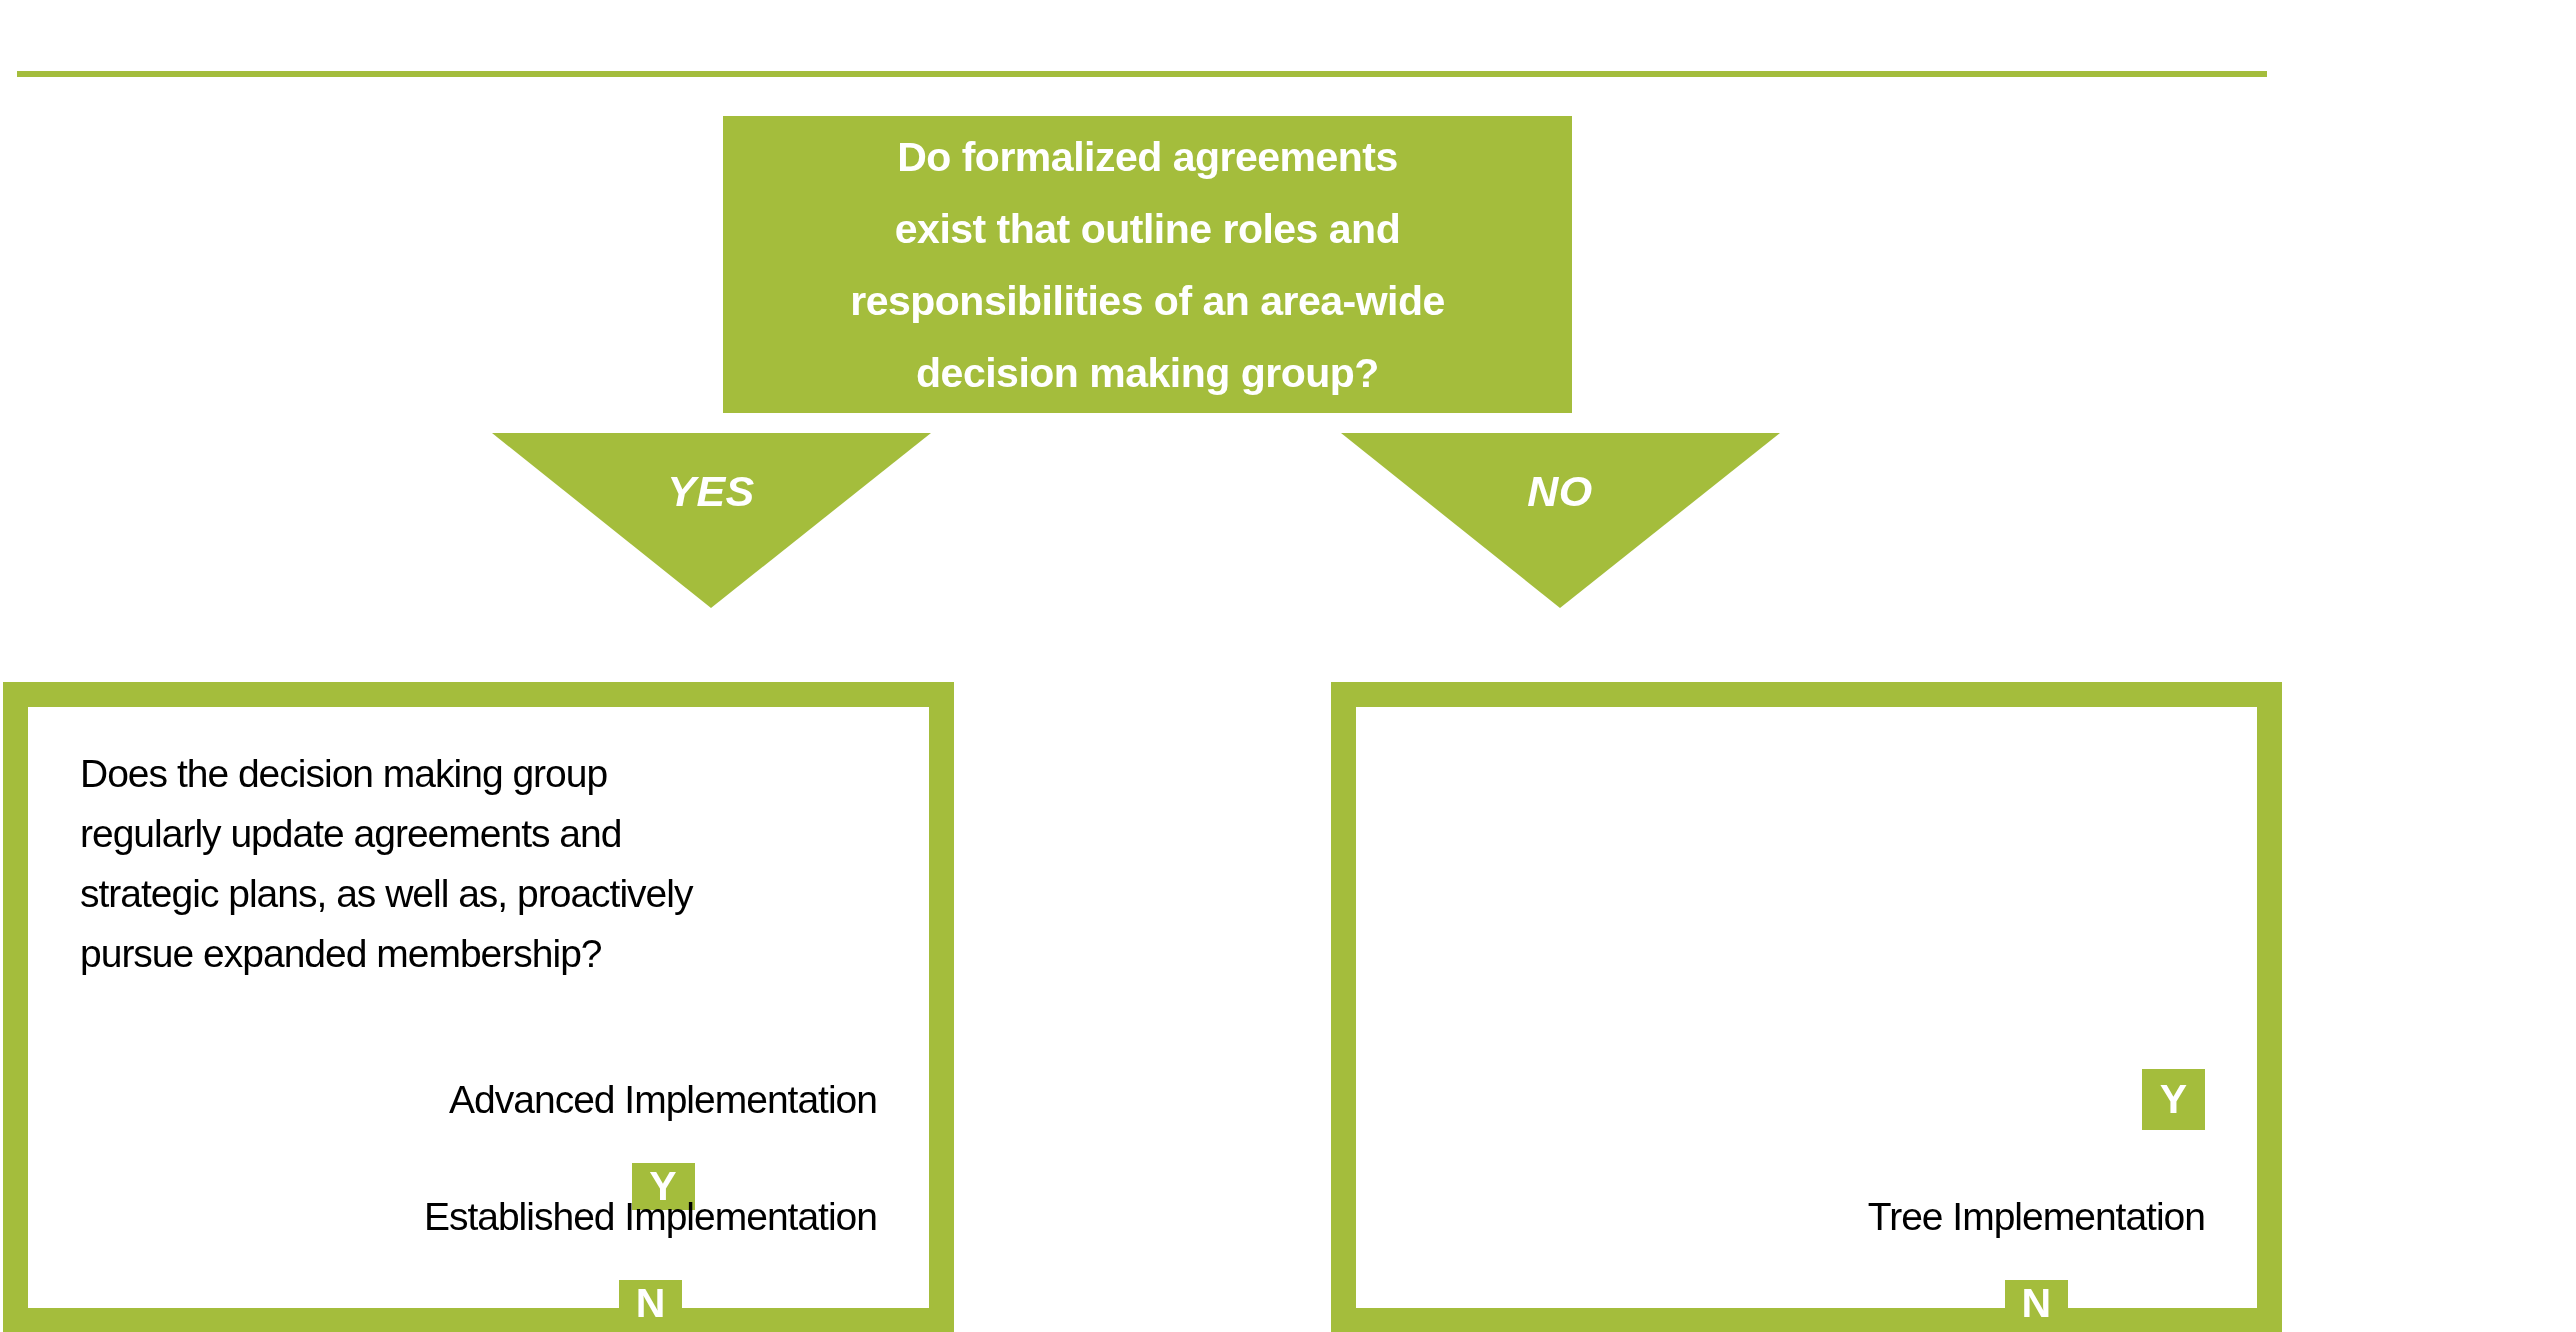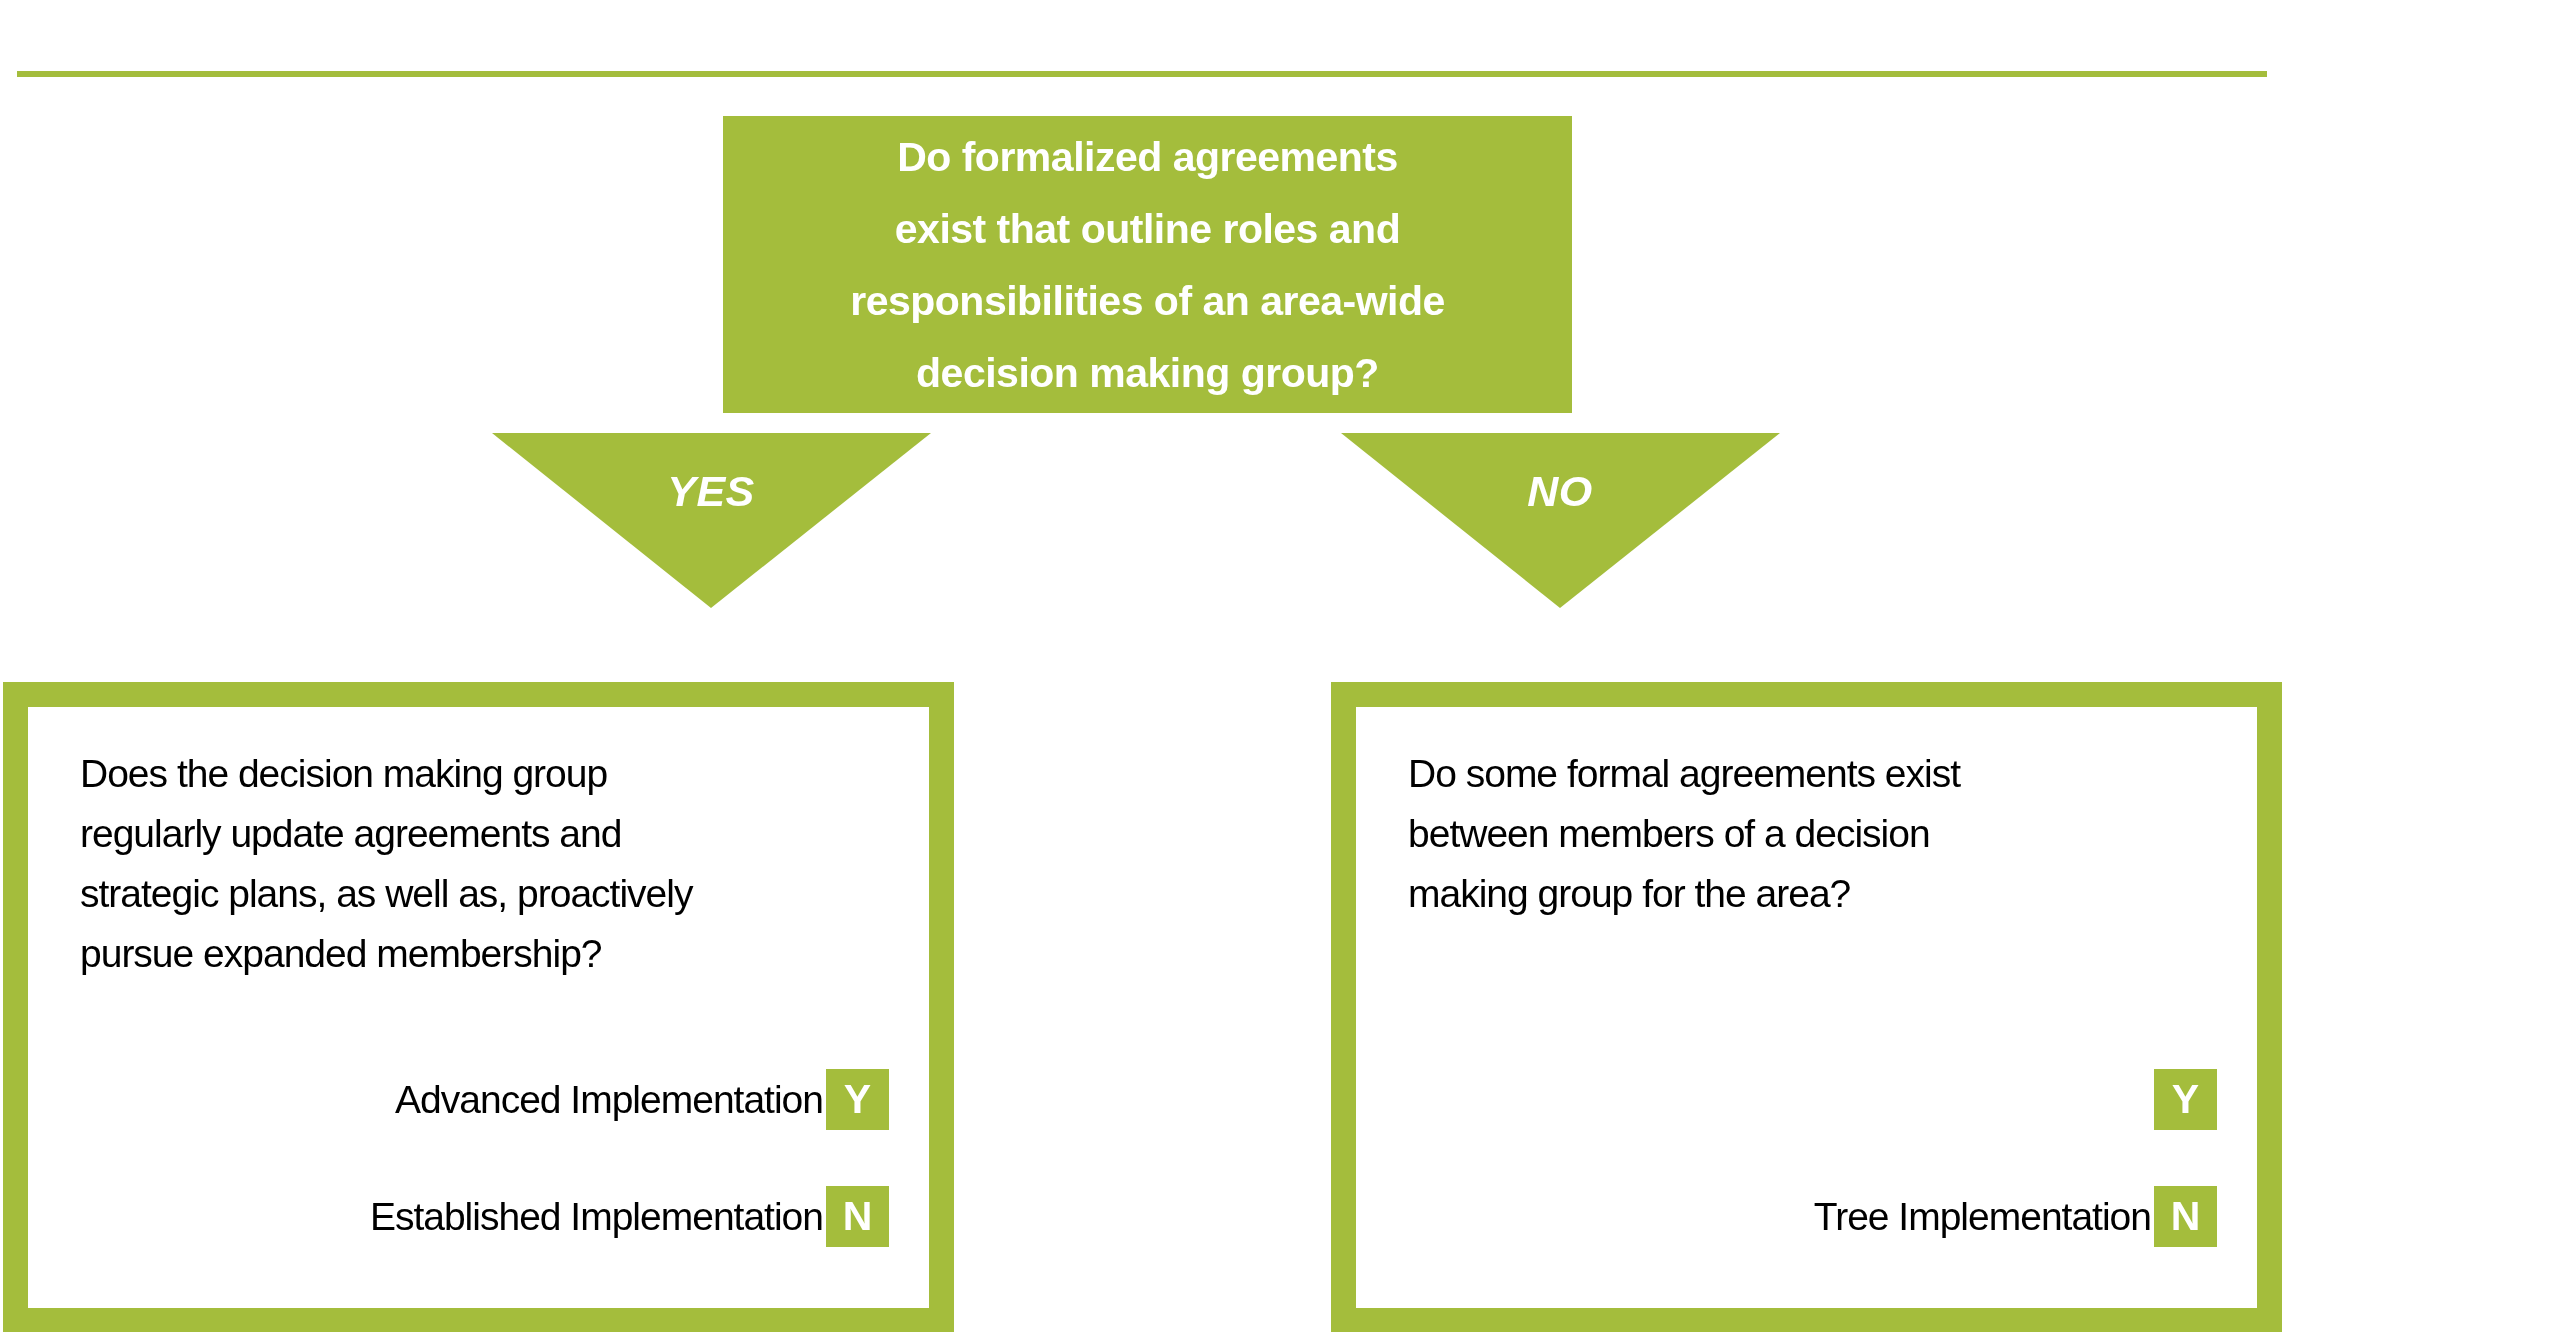"Do some formal agreements exist" div.bq { html: <div>Do some formal agreements exist between members of a decision making group for the area?</div> -> none }
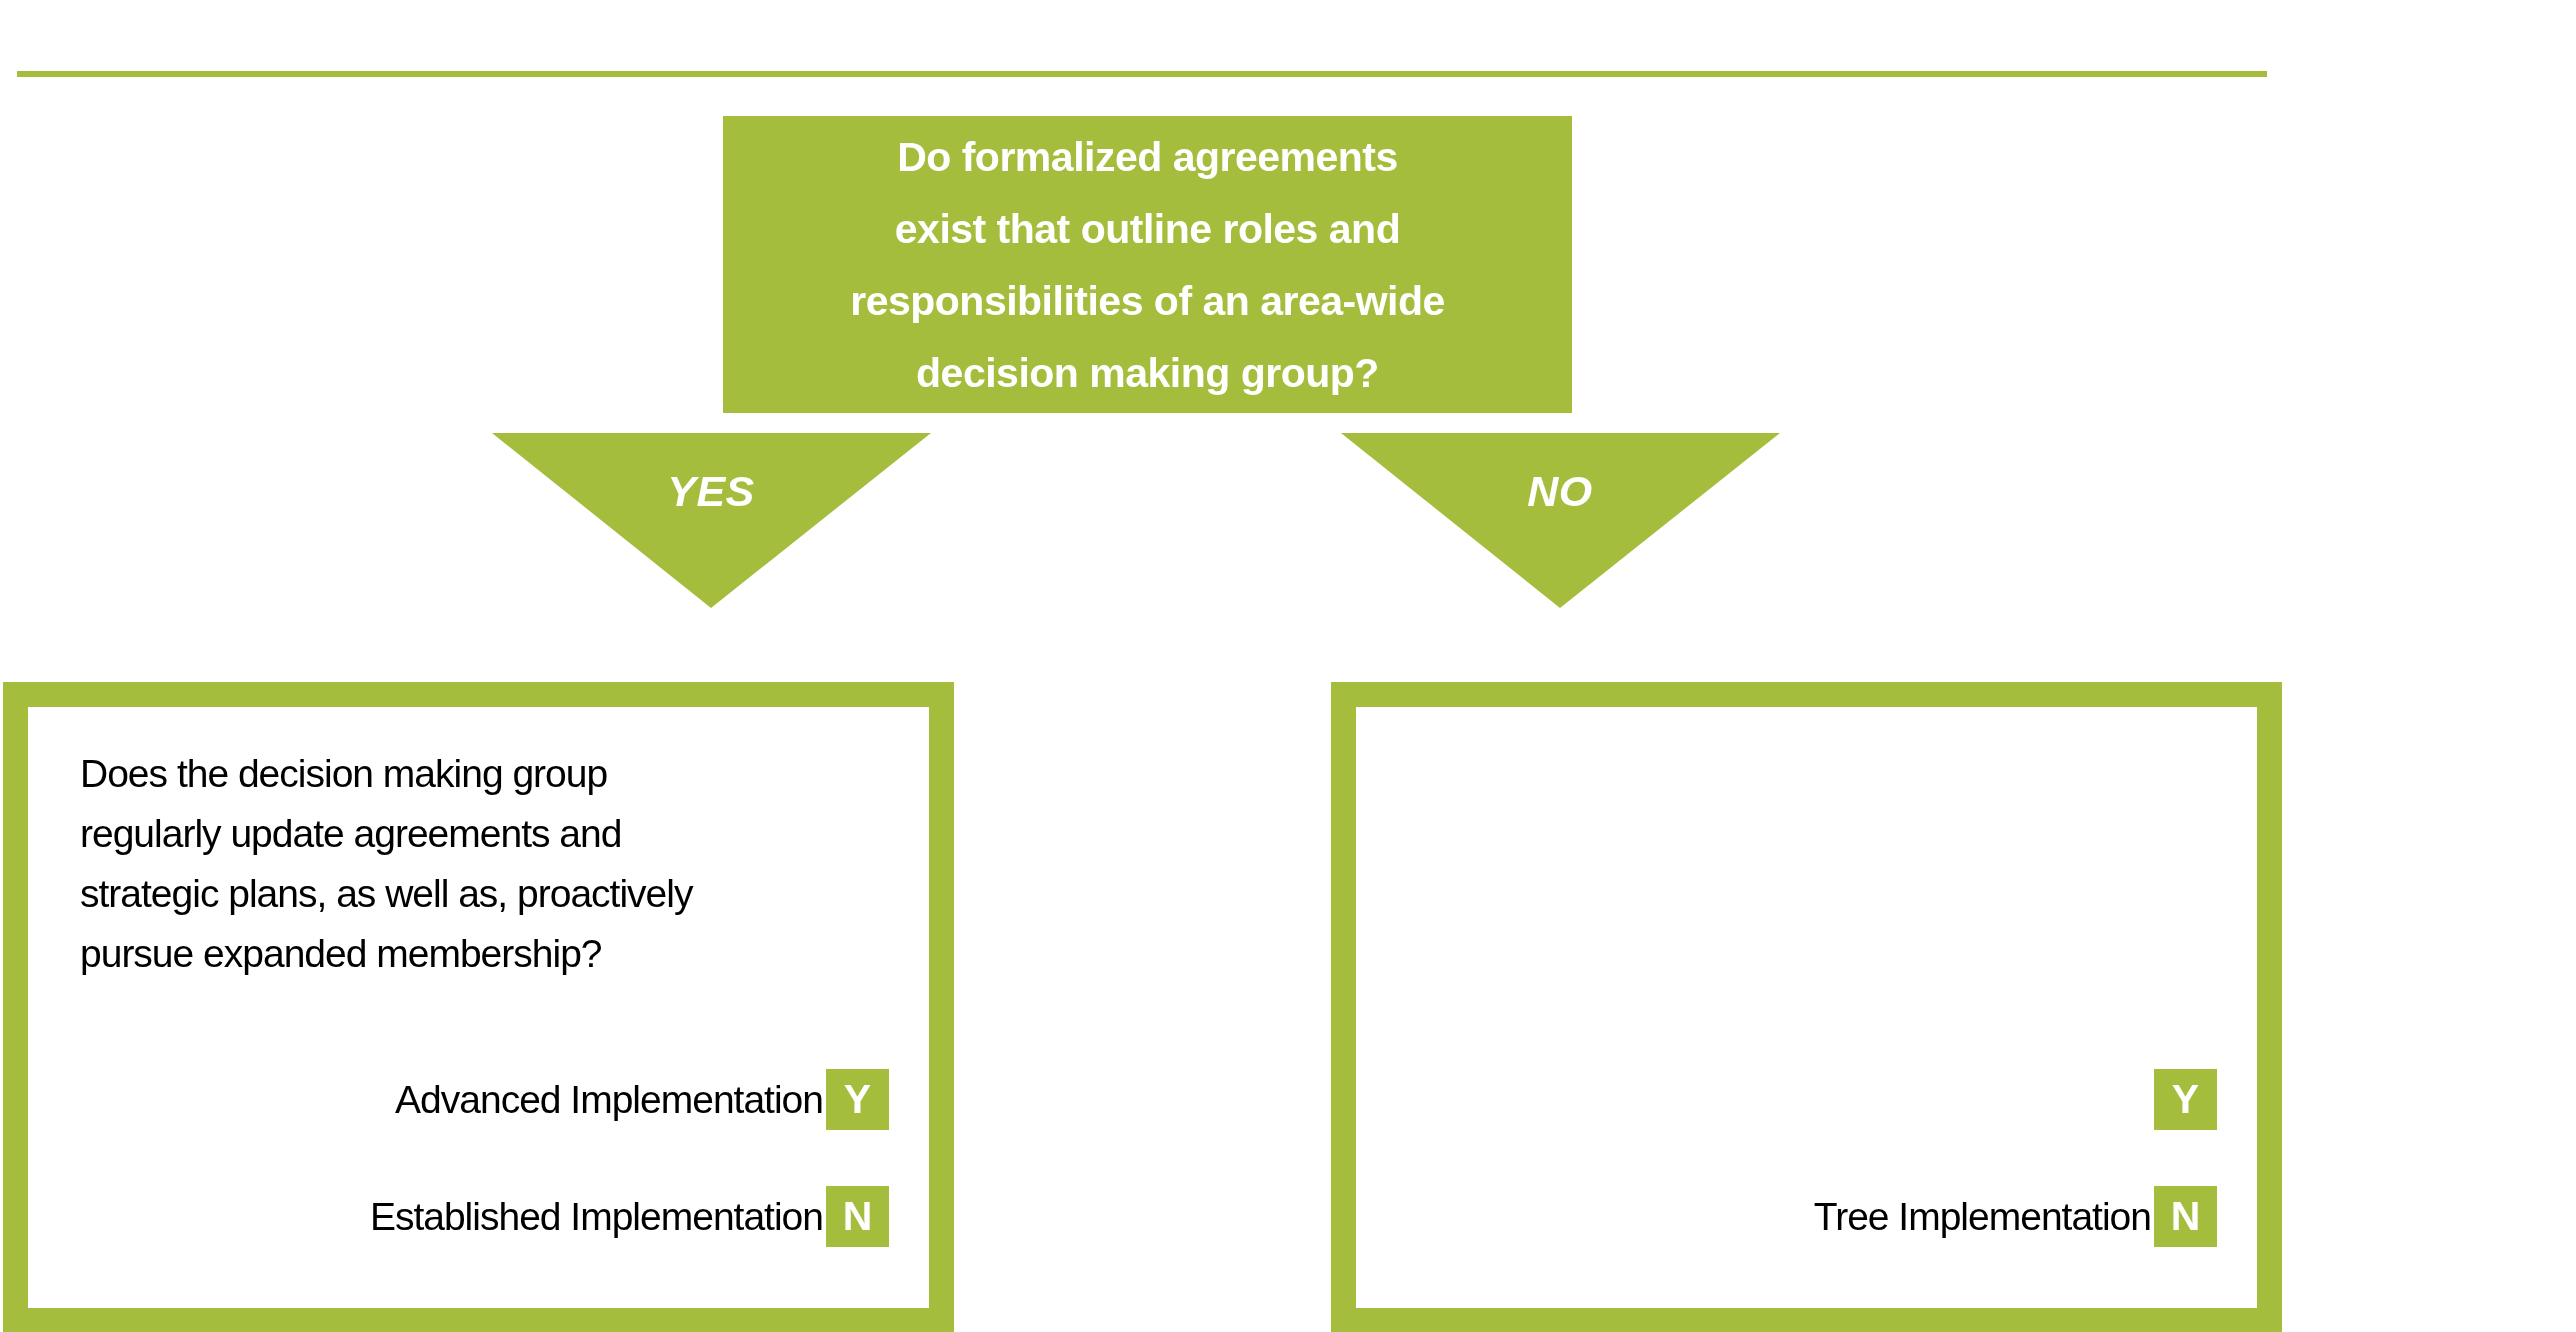"Advanced Implementation" .result-row { flex-direction: none -> column; gap: 3px -> 33px; right: 40px -> 52px }
